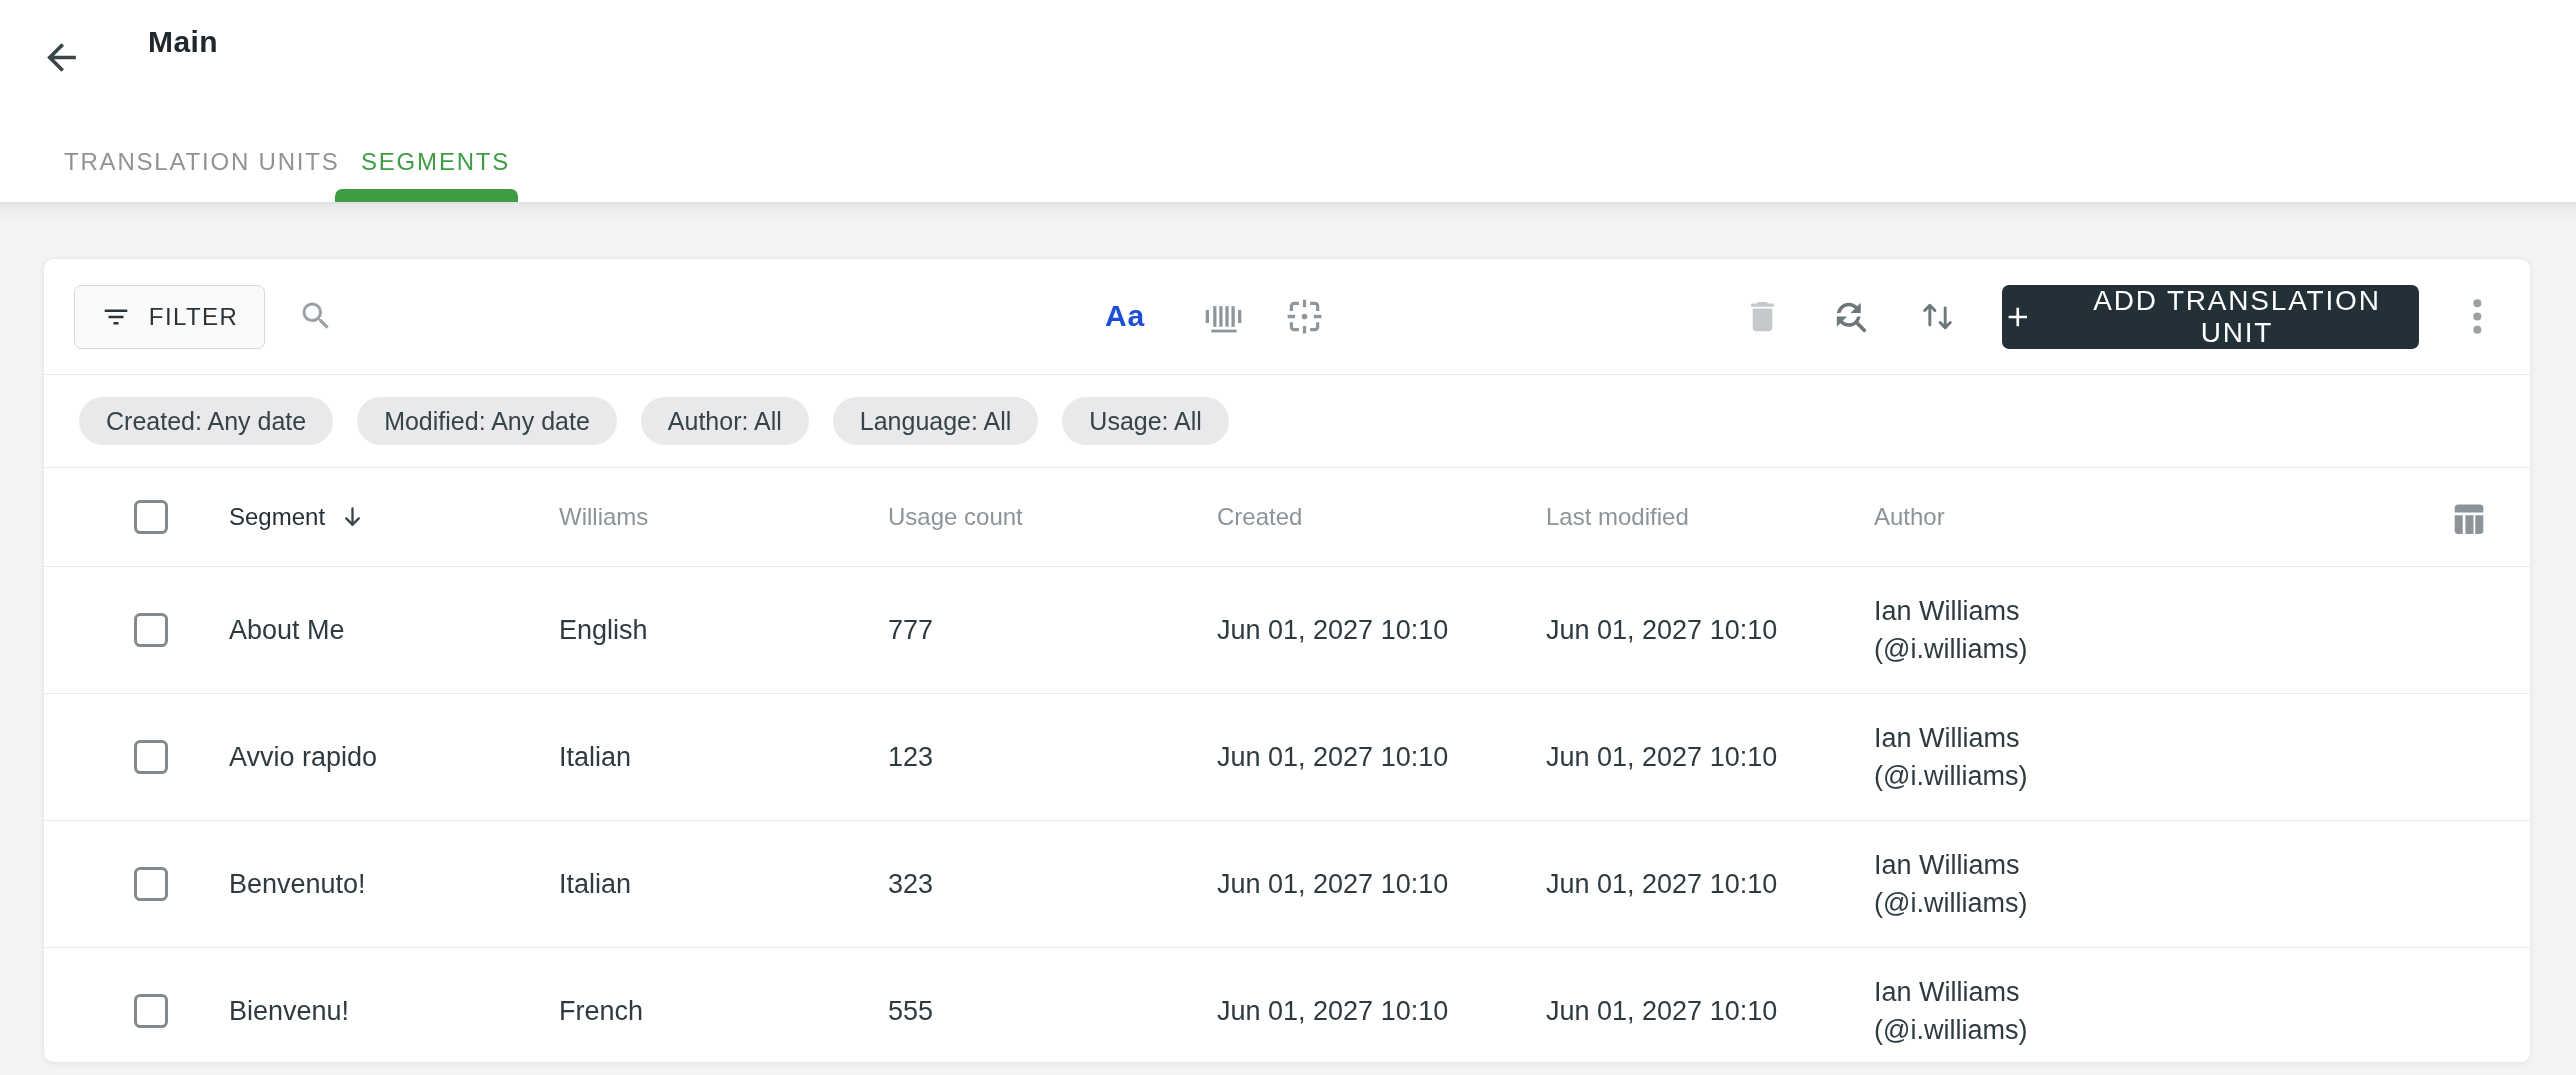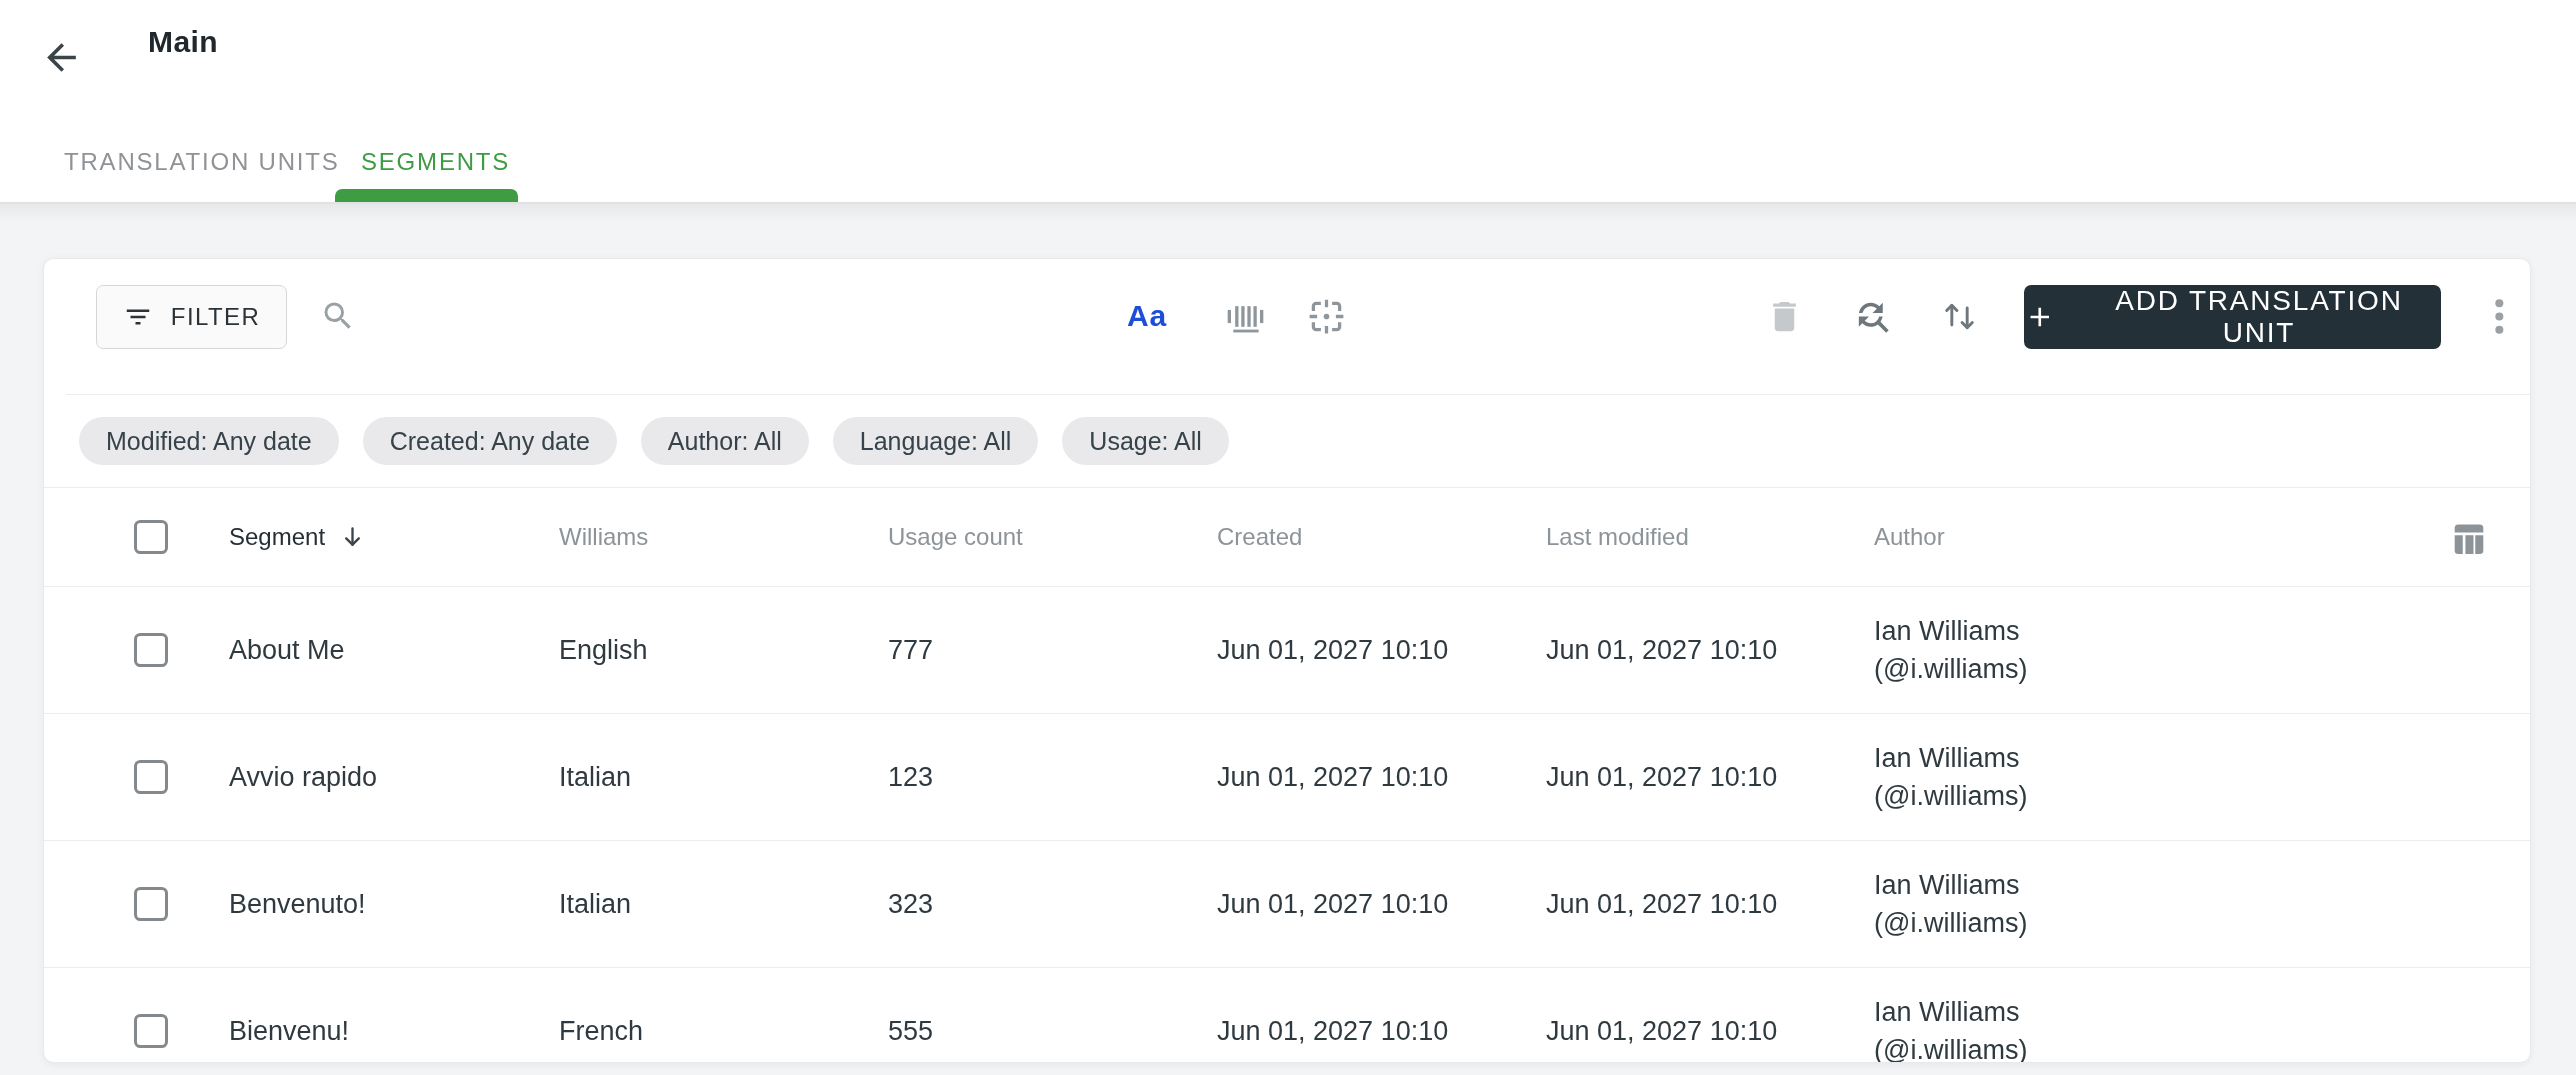"FILTER" .toolbar { height: 136px -> 116px; margin-left: 22px -> none }
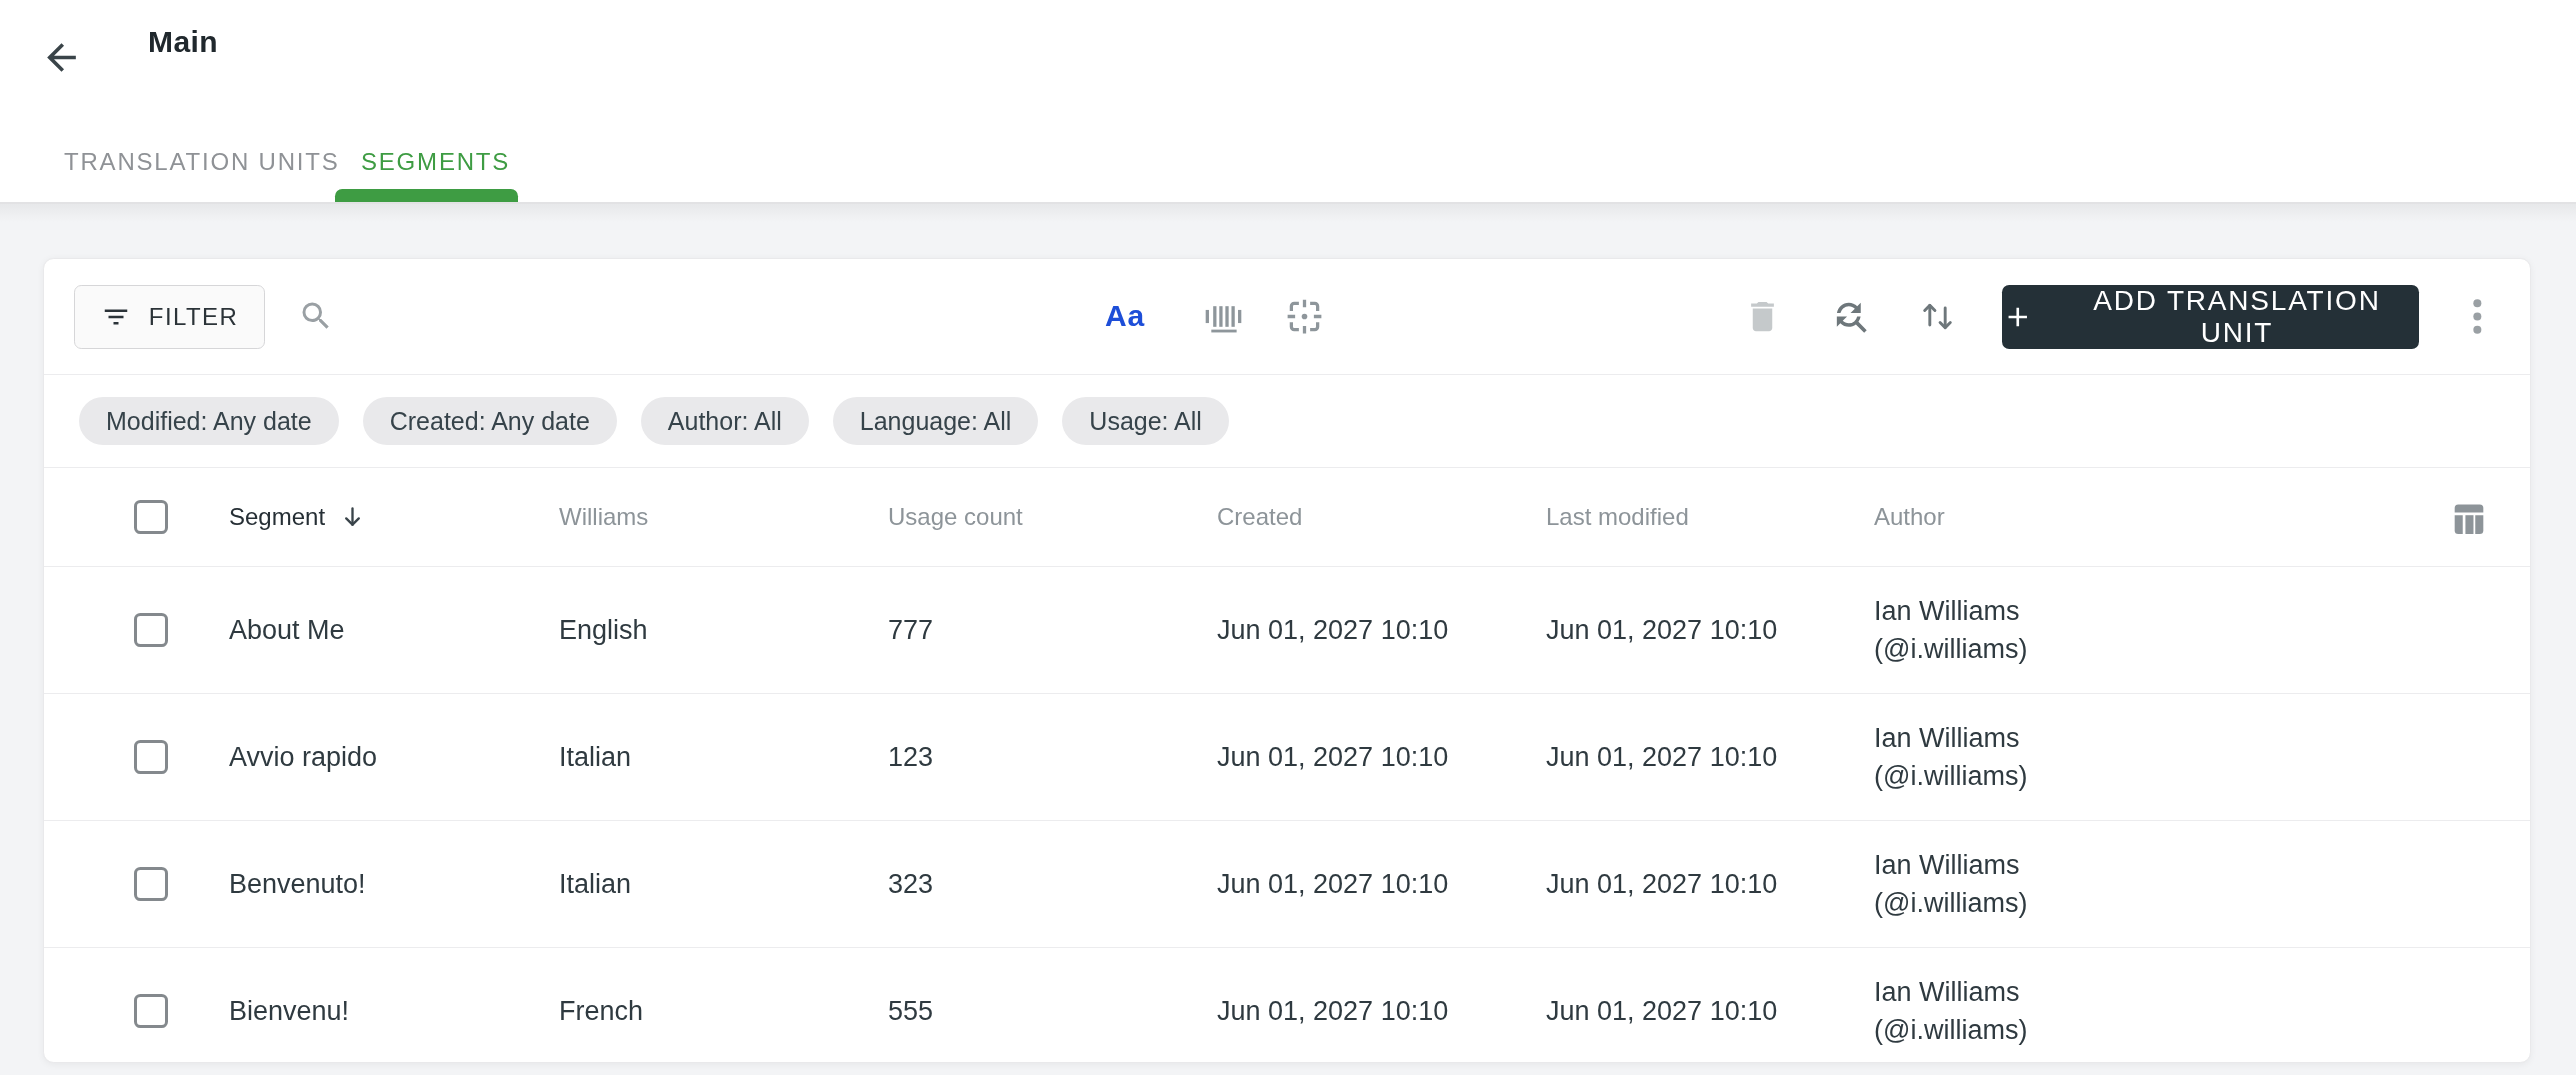"Modified: Any date" div.chip { order: before "Created: Any date" -> after "Created: Any date" }
